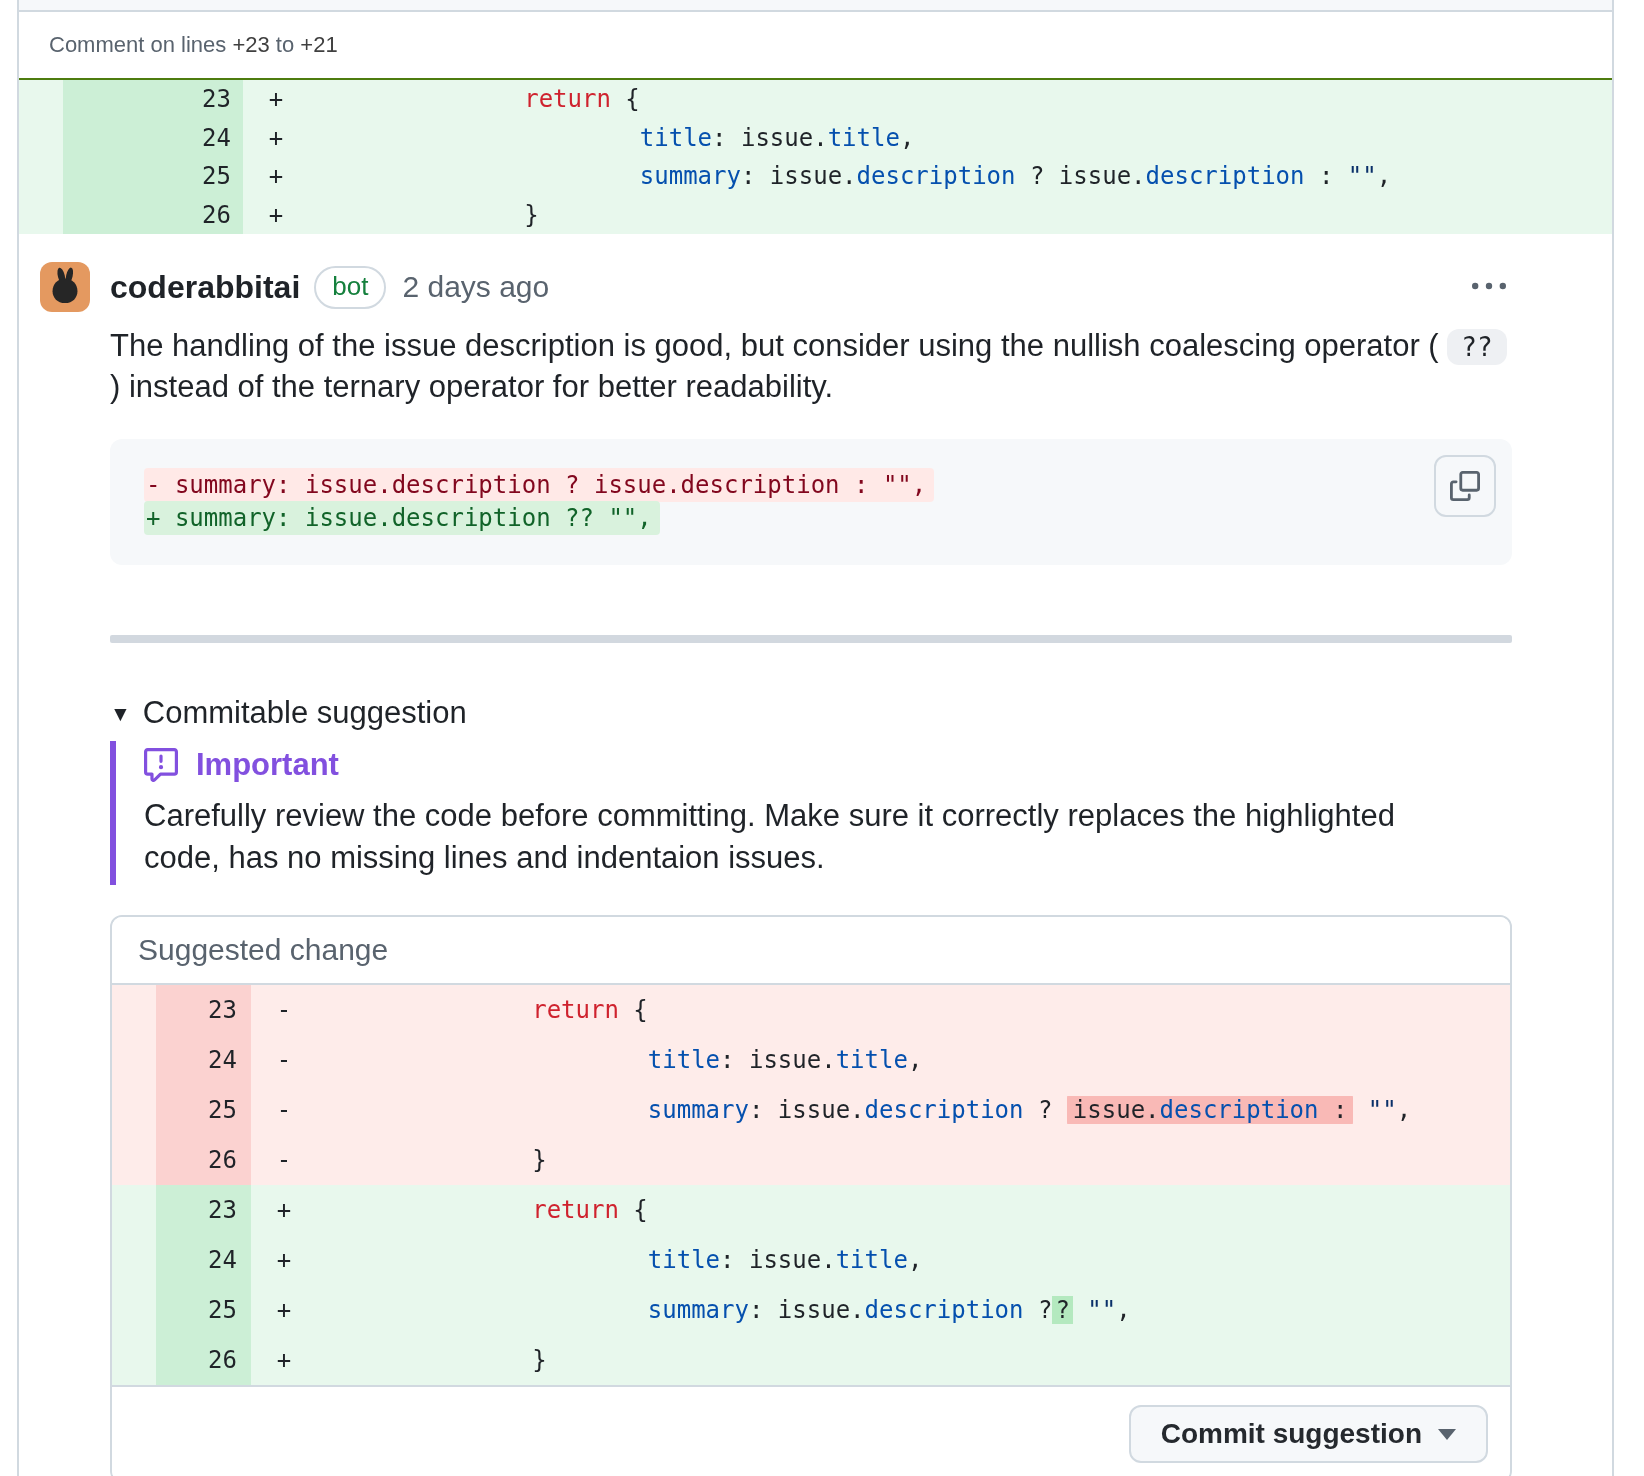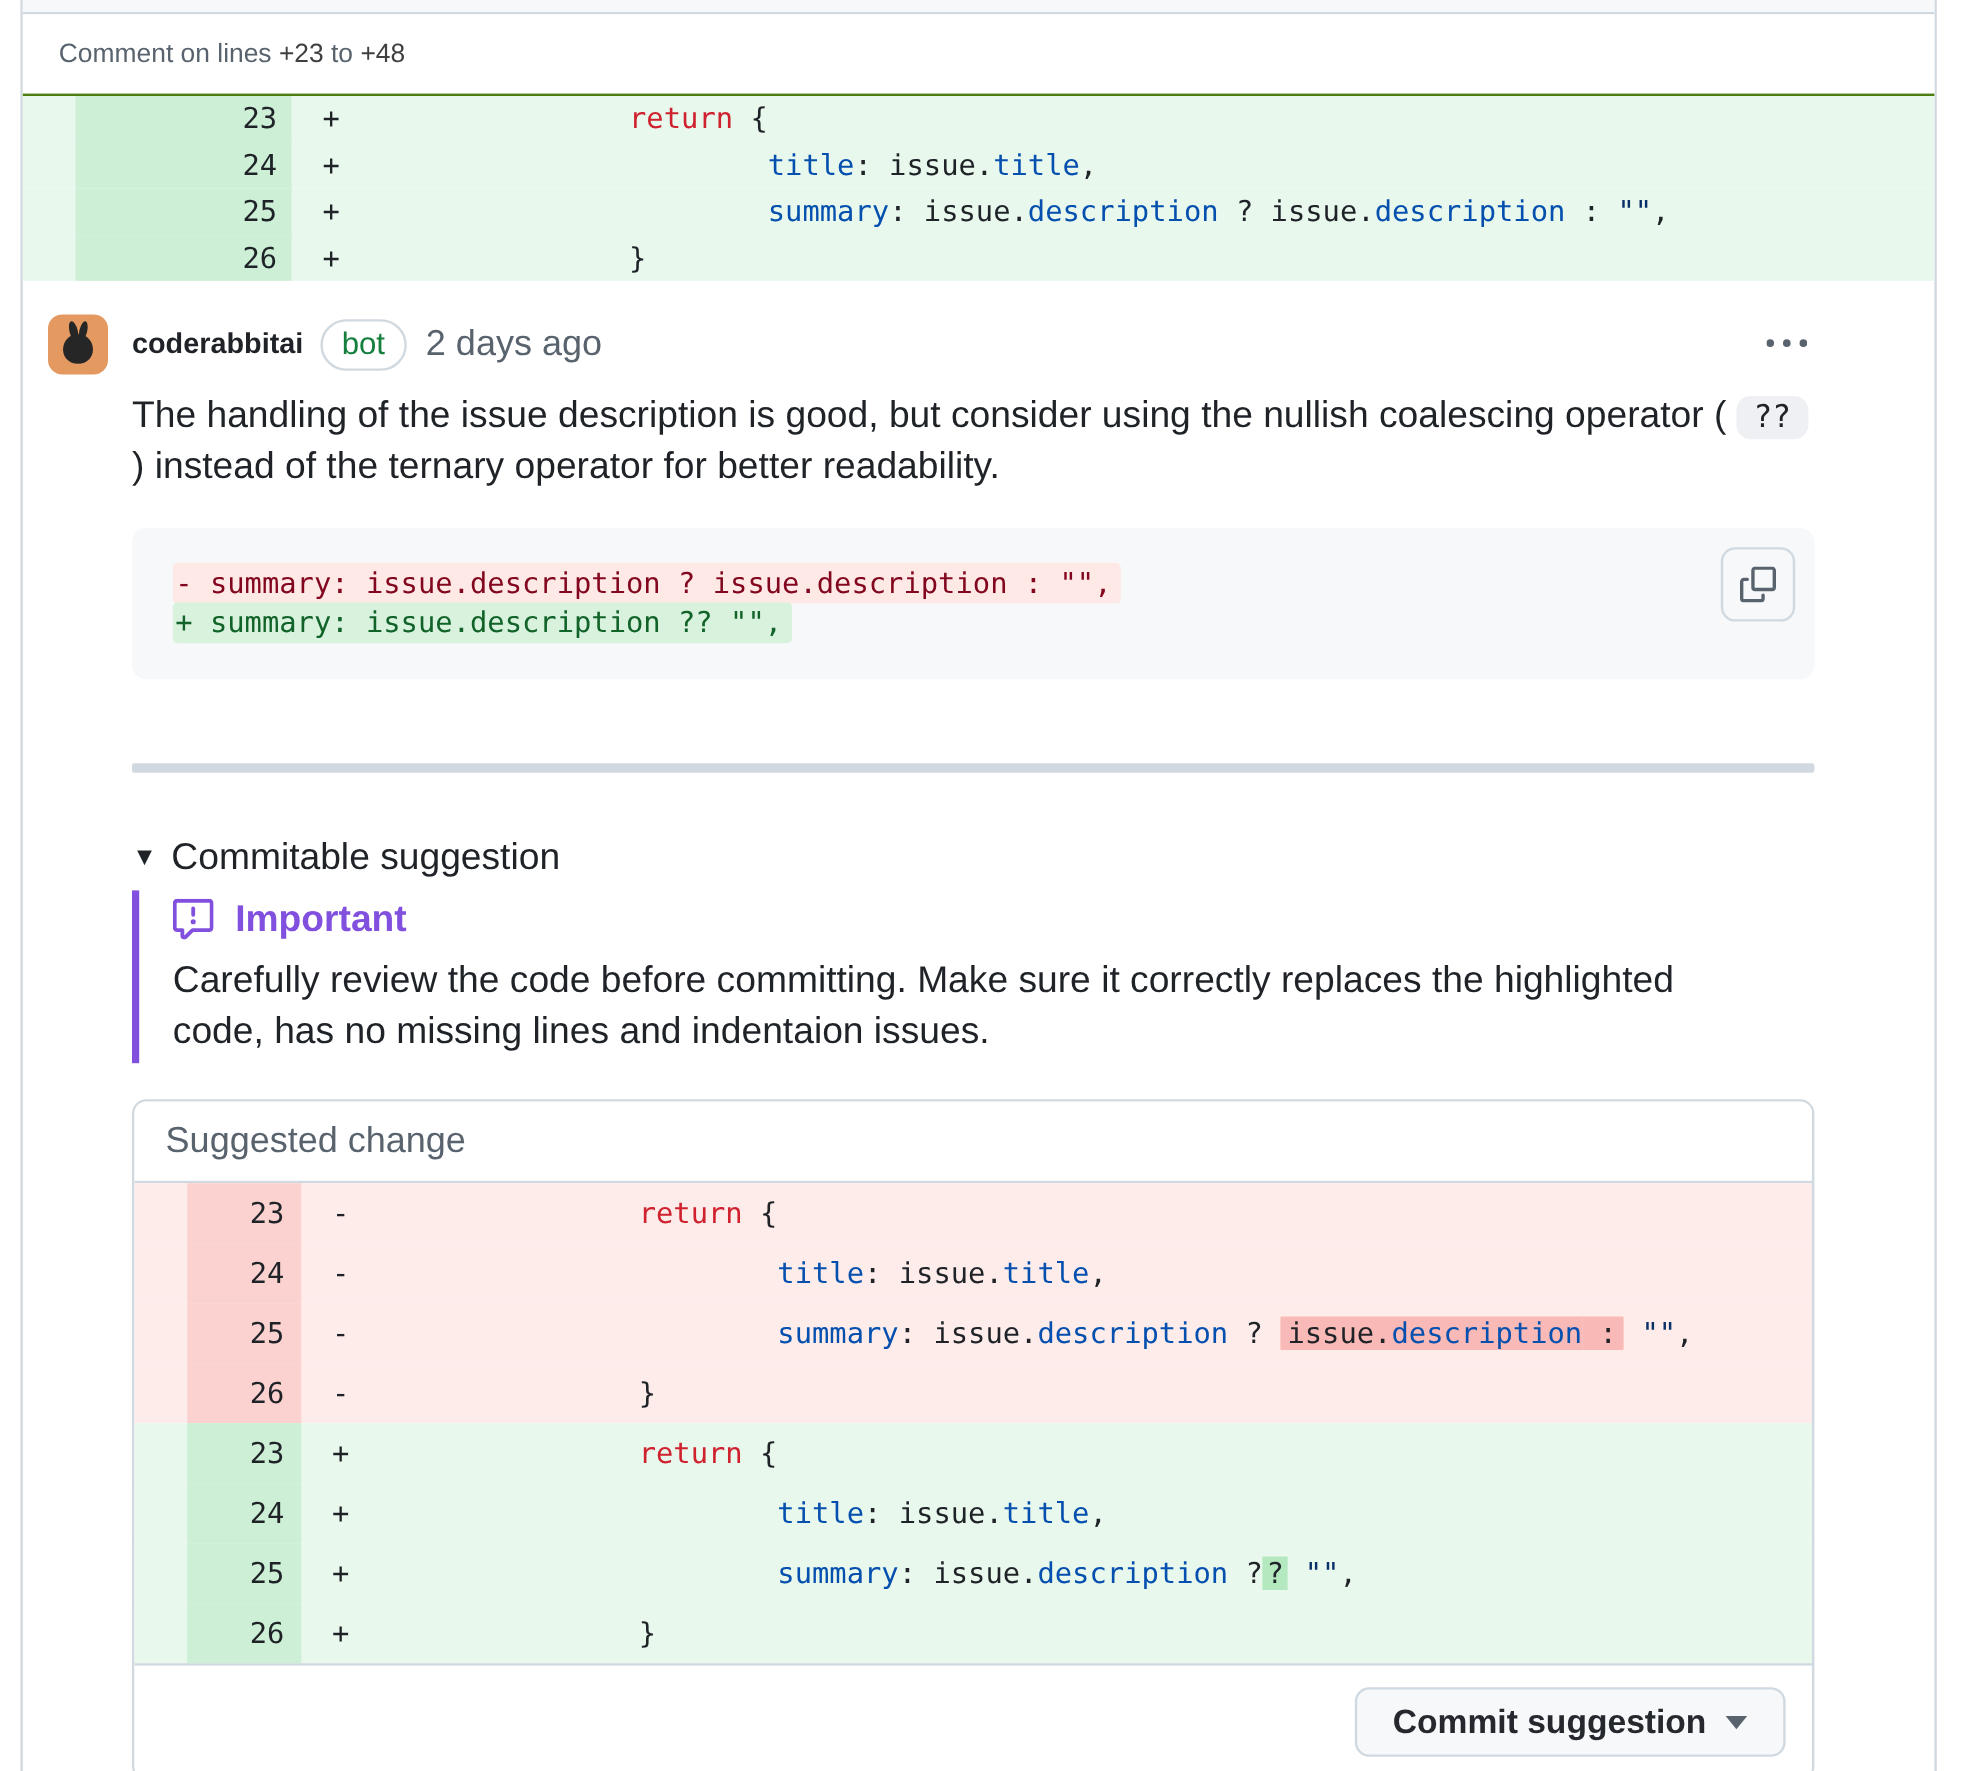"+48" span.grn { text: +48 -> +21 }
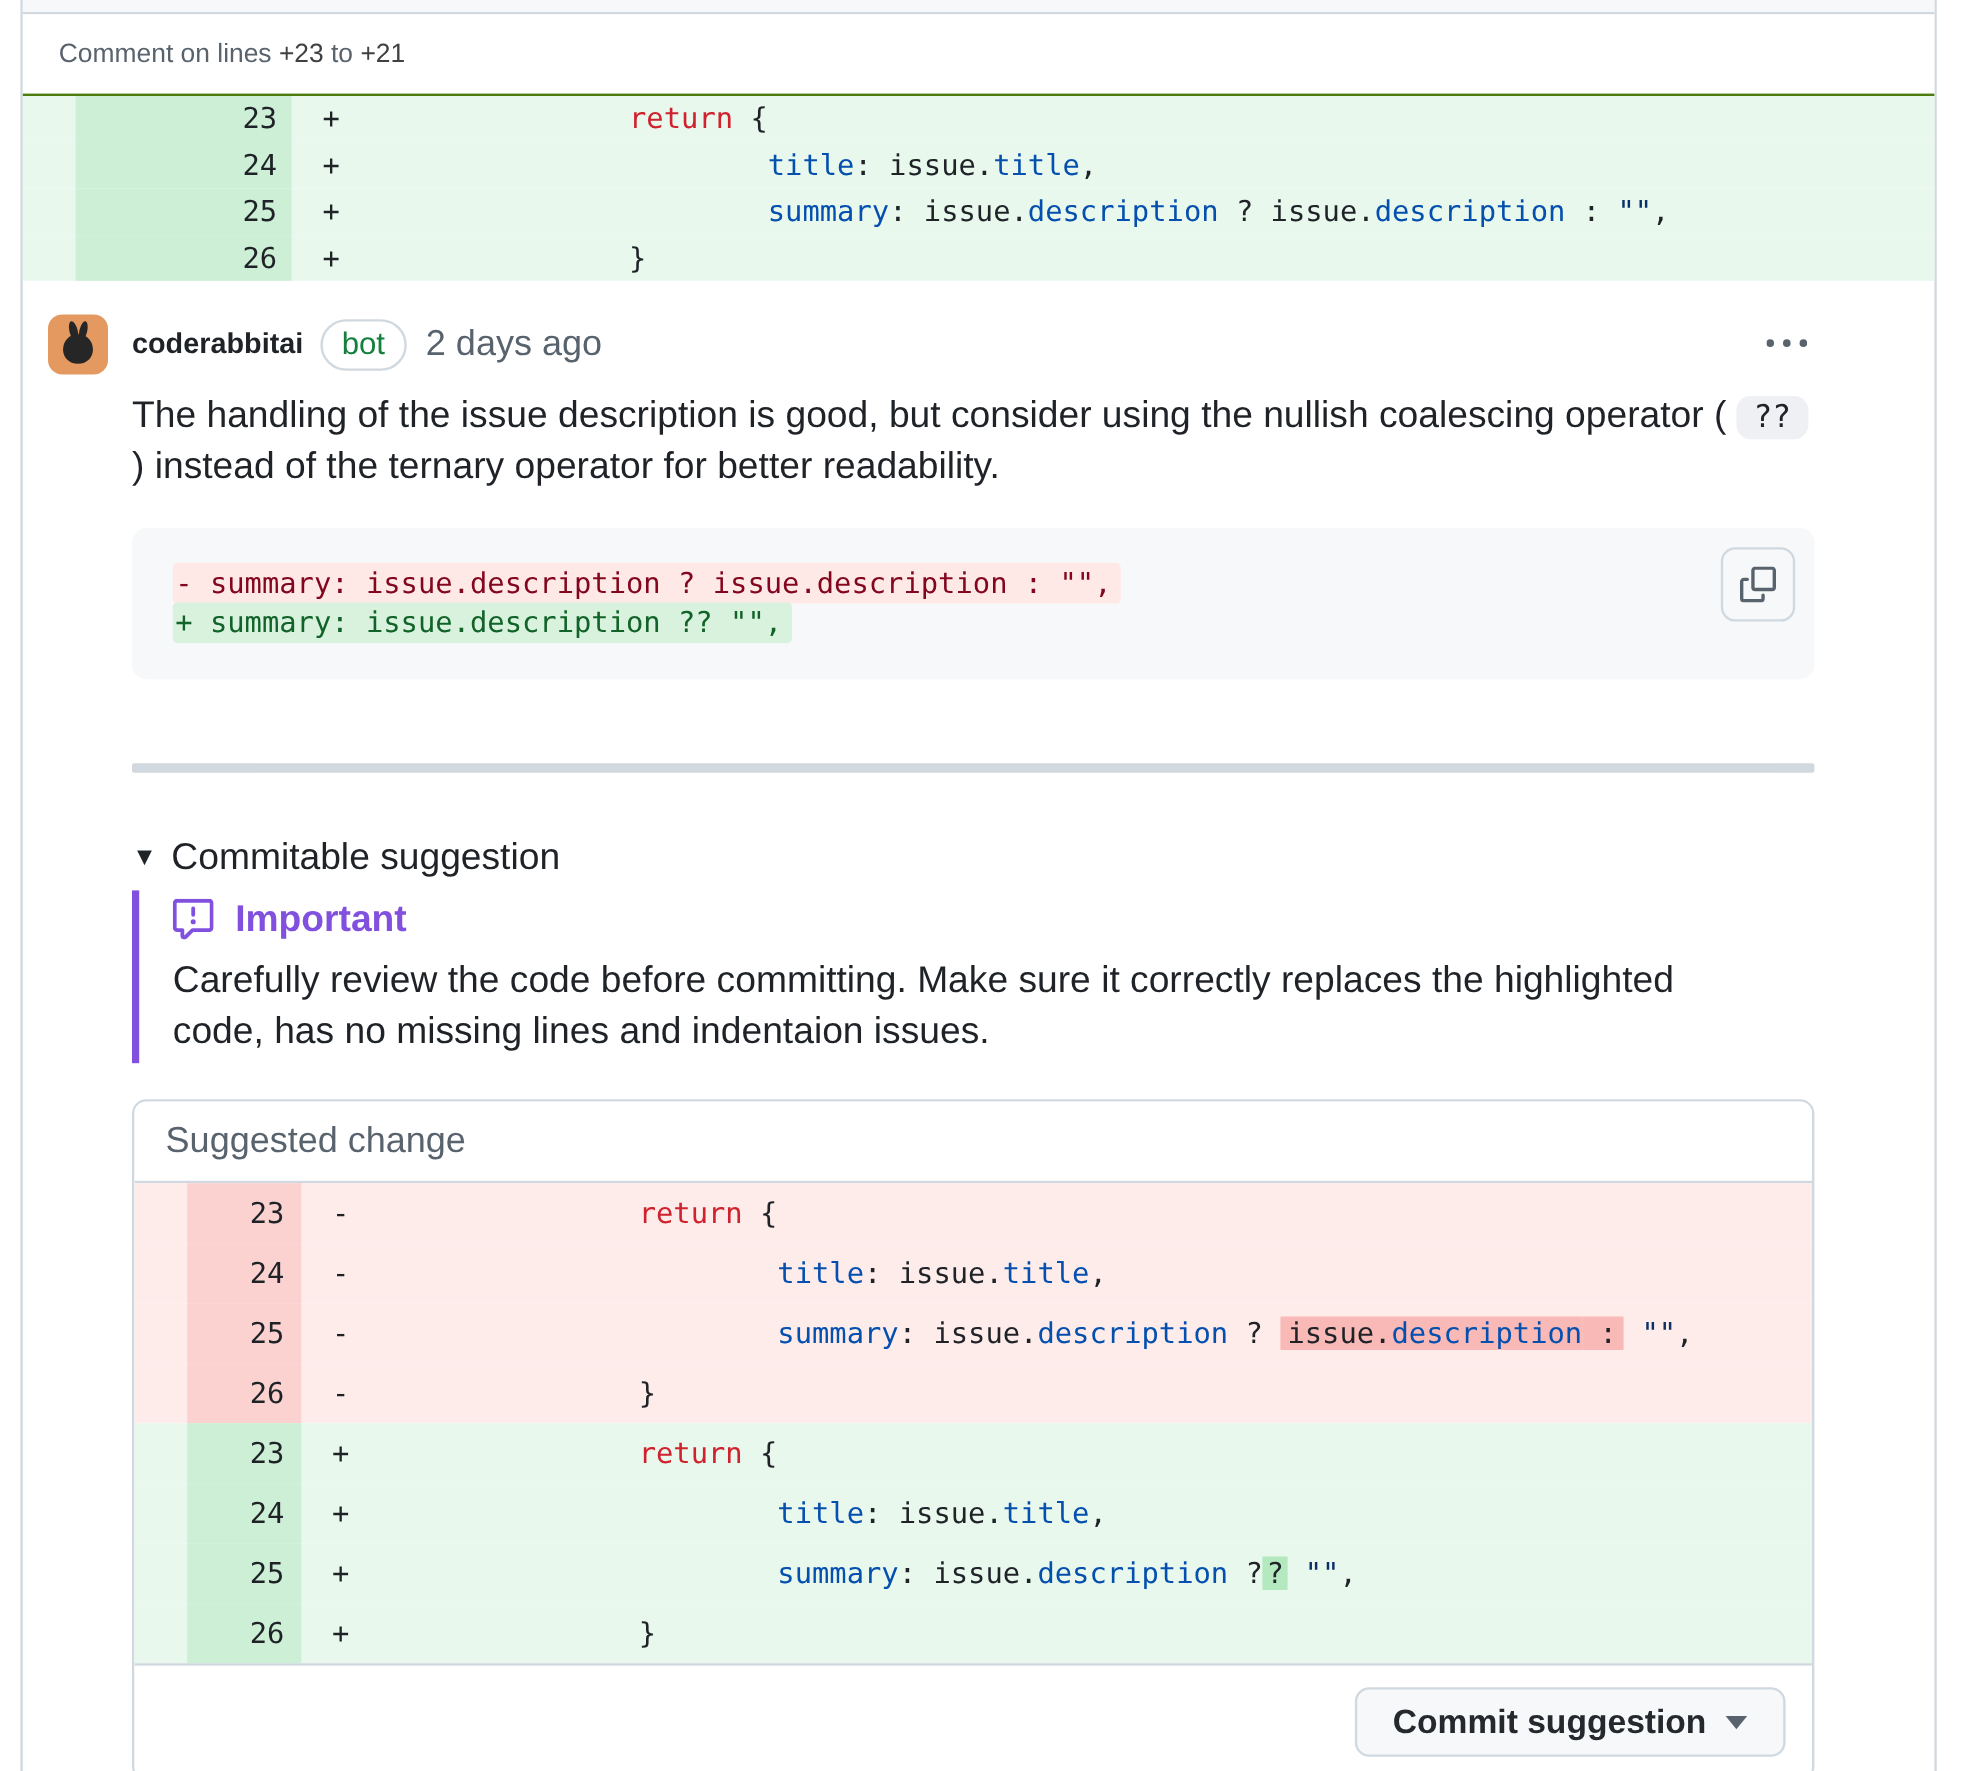"coderabbitai" .author { font-size: 24px -> 32px }
